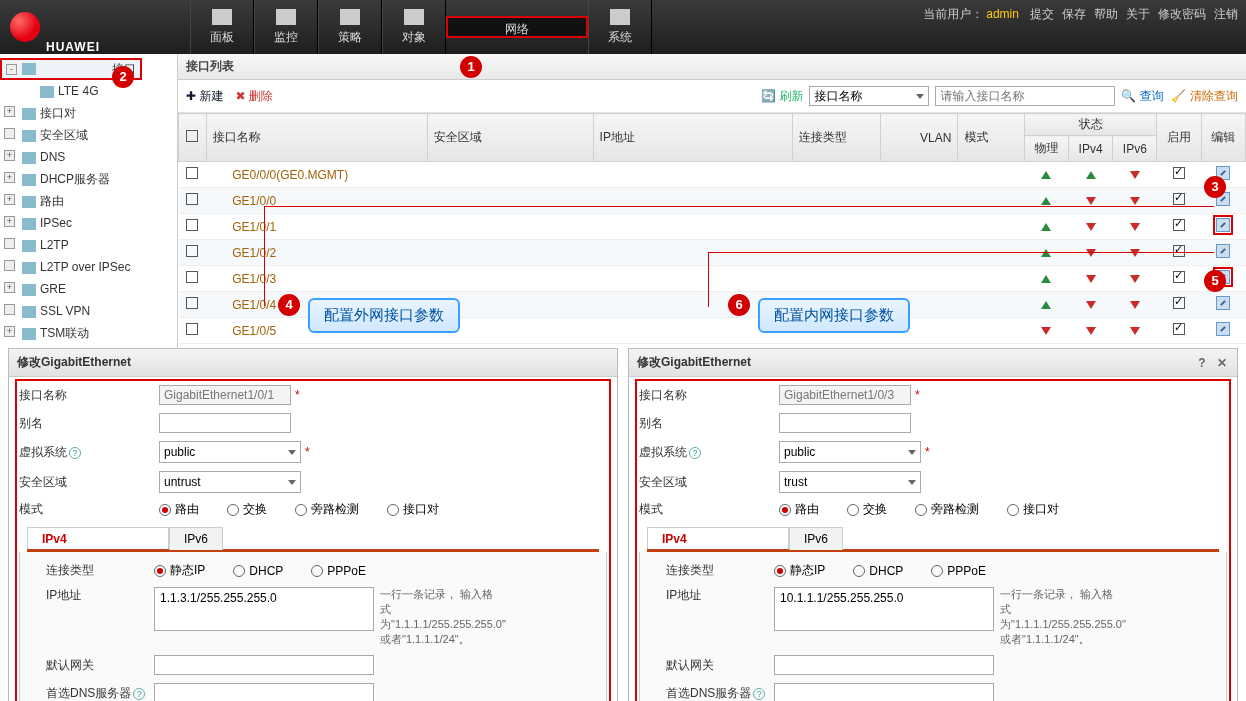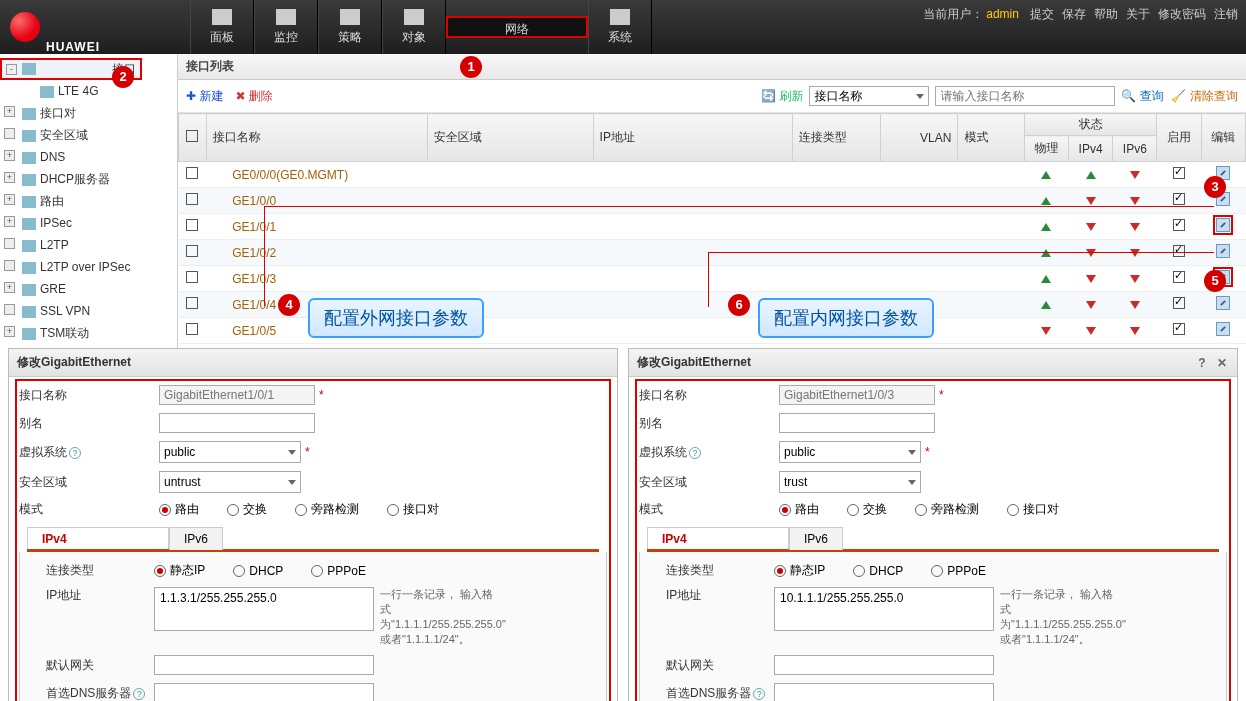"✚ 新建" .tb-btn { color: #1d4ed8 -> #0f172a }
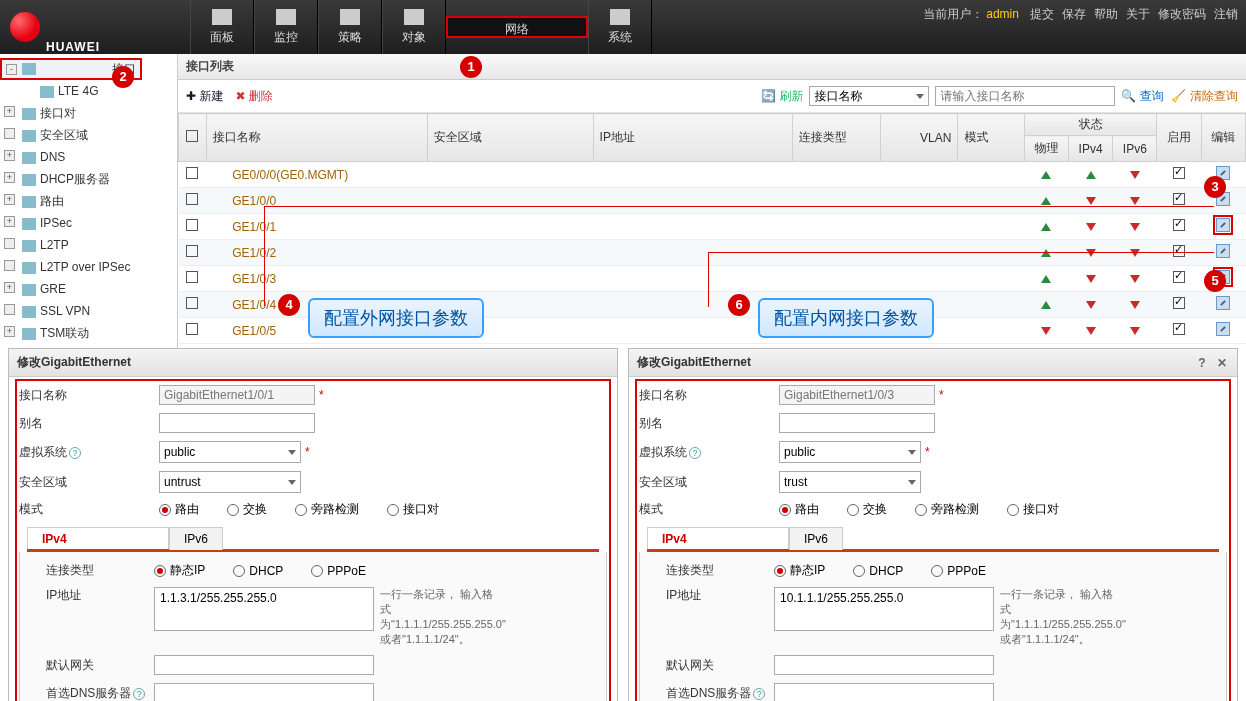"配置外网接口参数" .callout { font-size: 18px -> 15px }
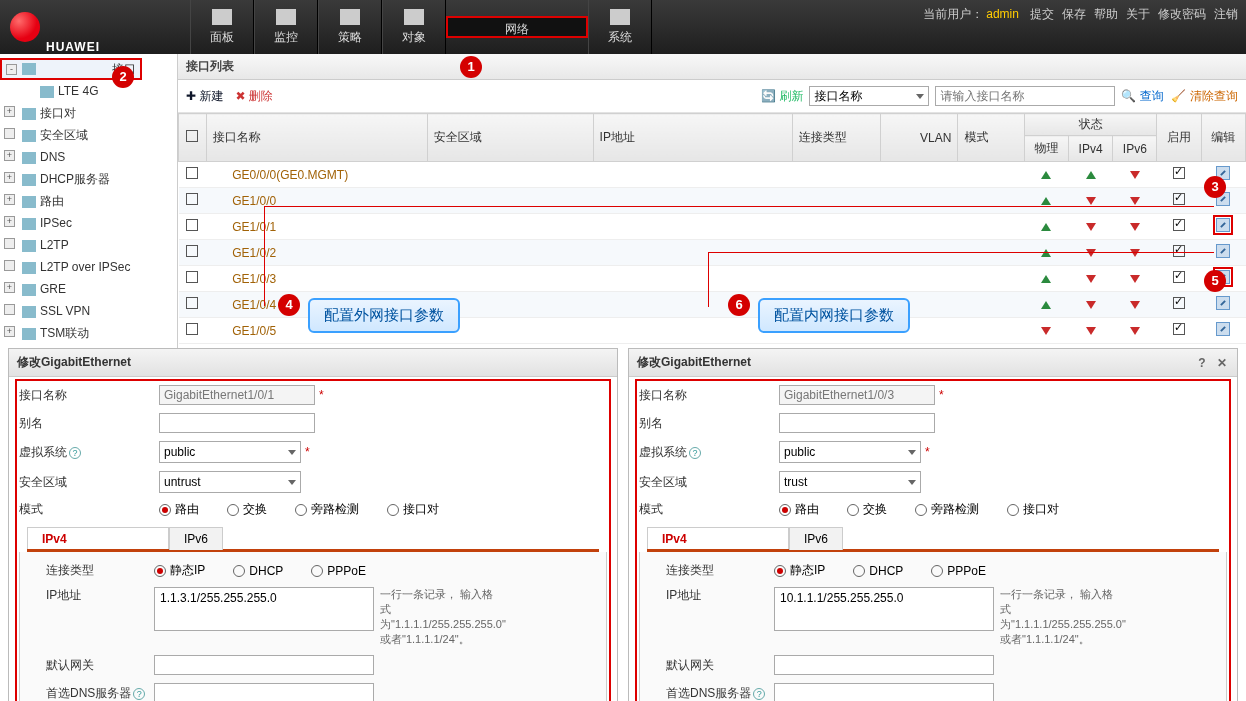"GigabitEthernet1/0/1" .txt { width: 156px -> 132px }
